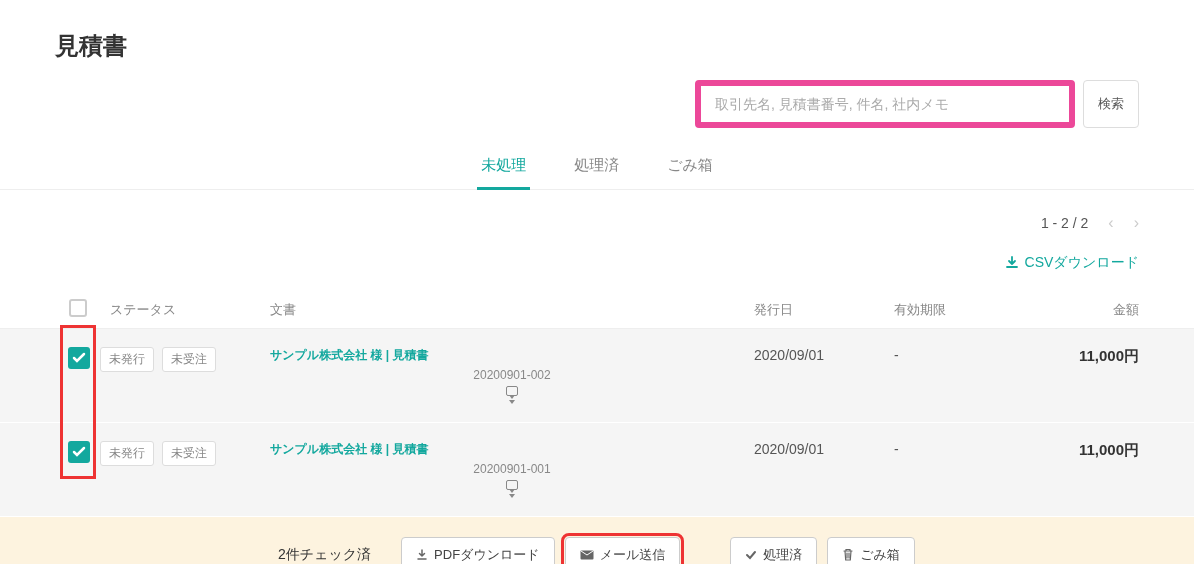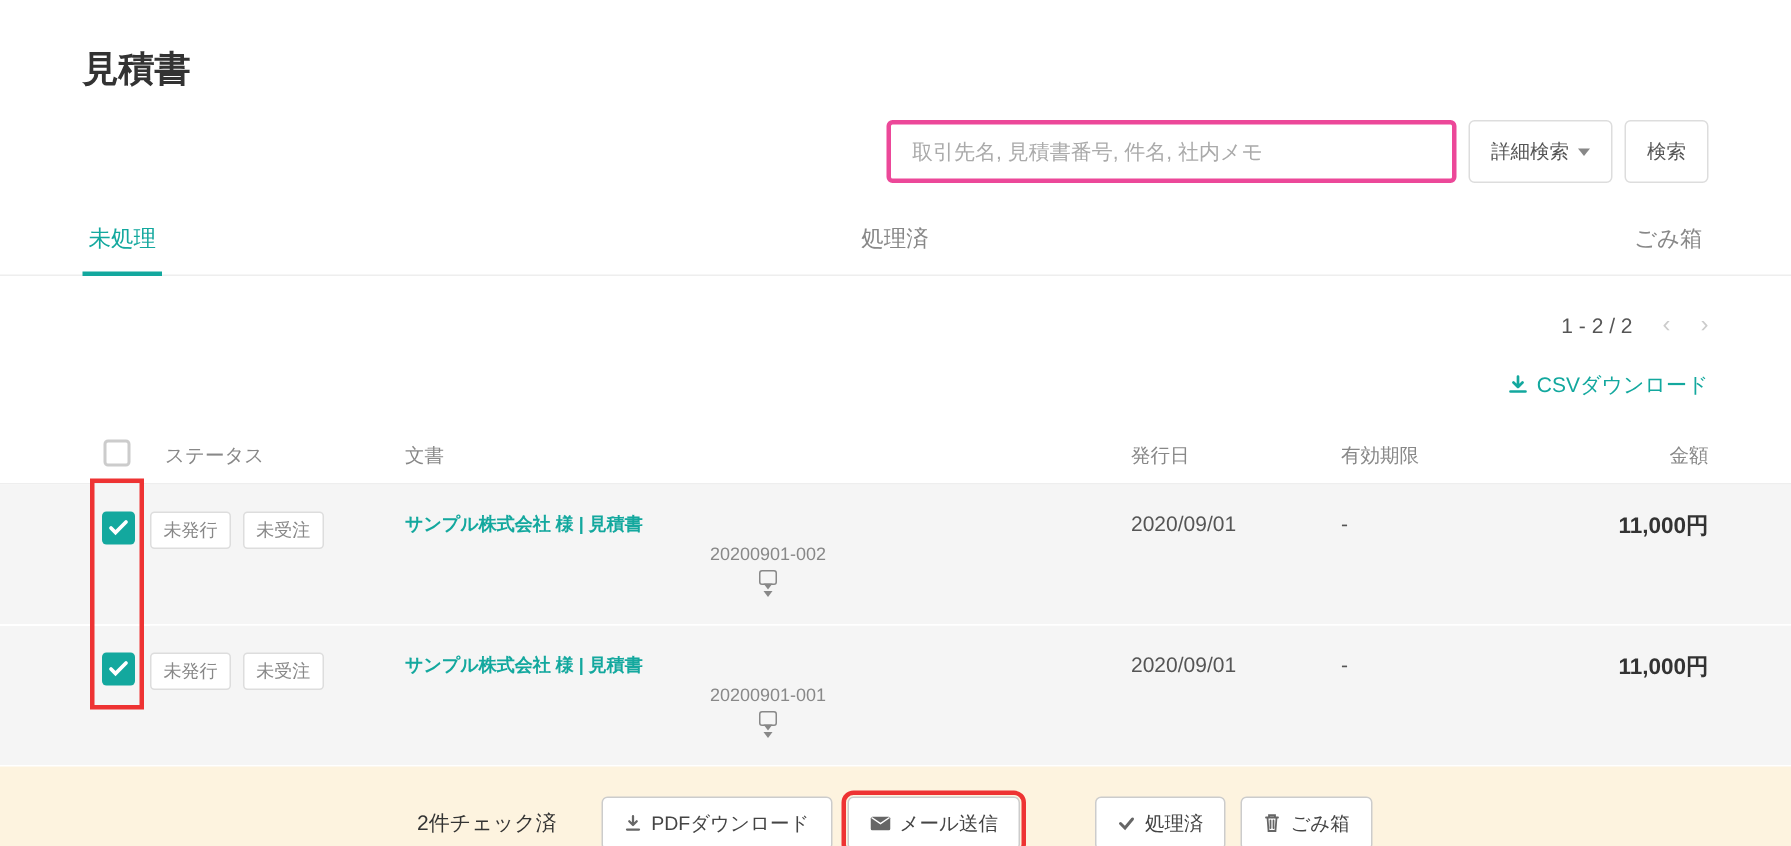"取引先名, 見積書番号, 件名, 社内メモ" .search-input { border: 3px solid #ec4899 -> 6px solid #ec4899 }
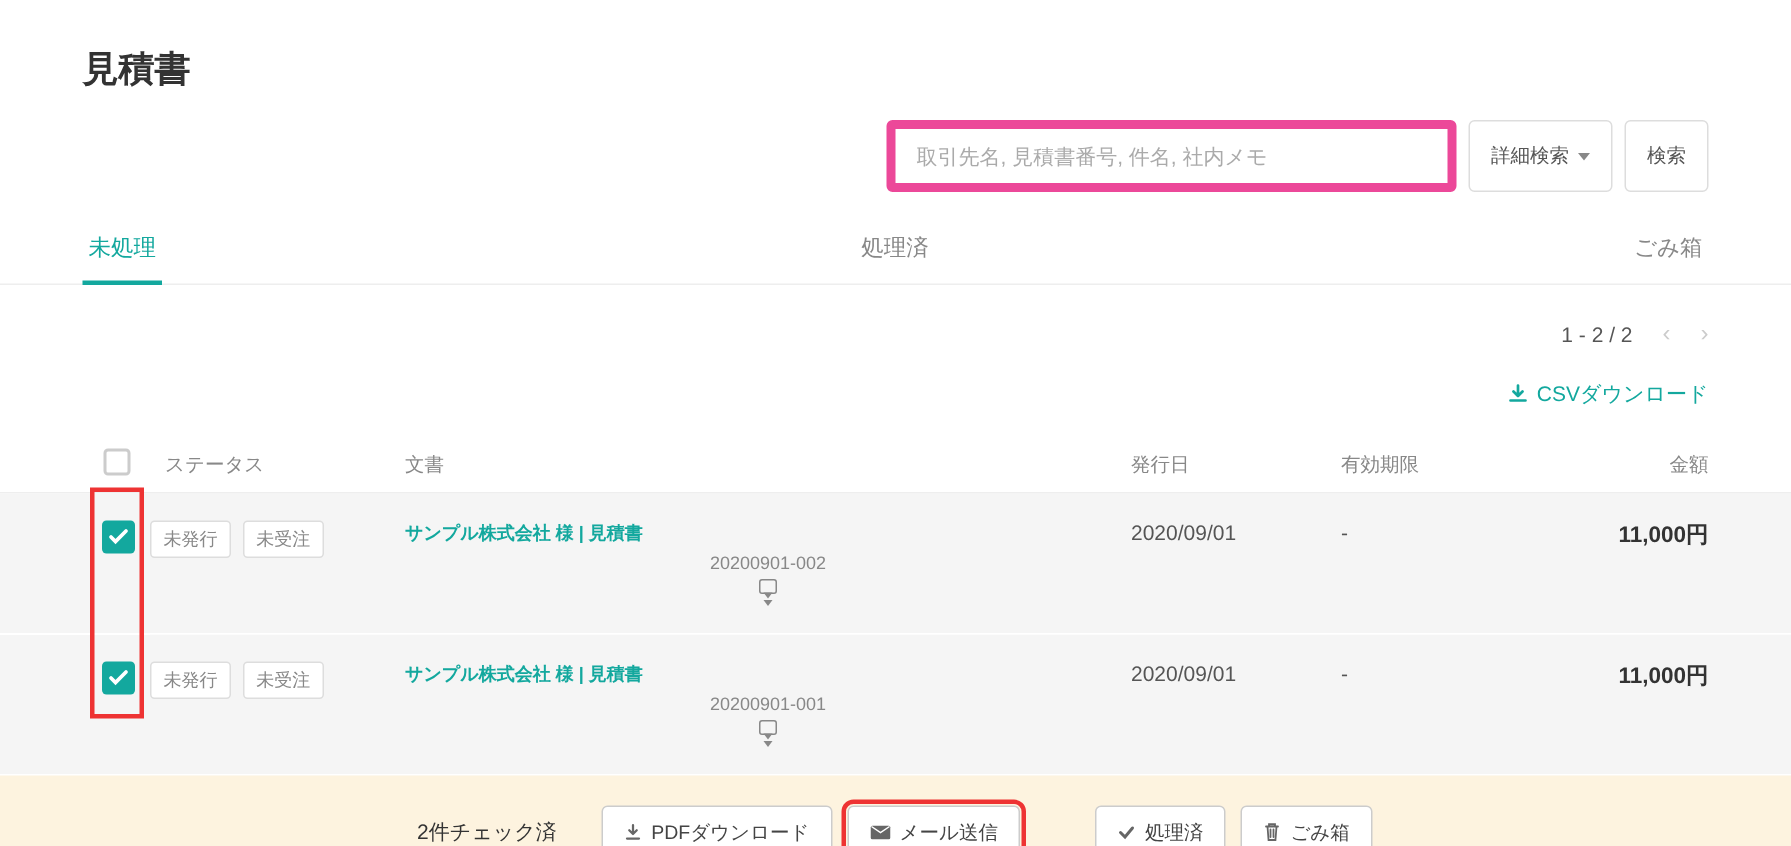"詳細検索" button.adv-search-btn { html: <button> <span>詳細検索</span> <span></span> </button> -> none }
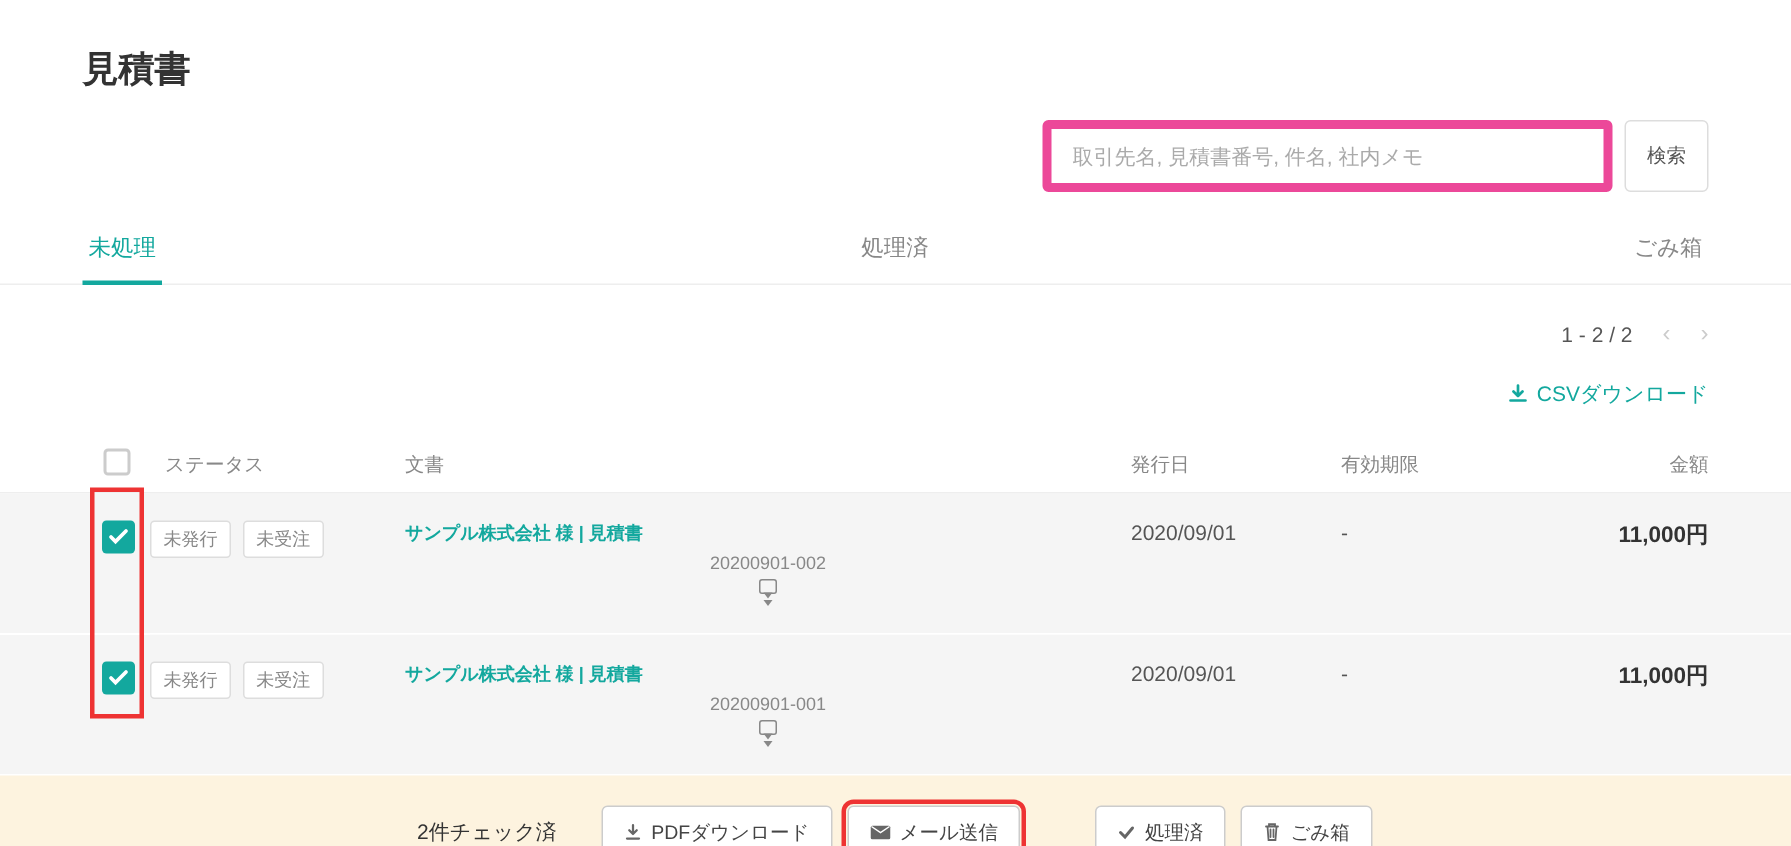"未処理" .tabs { justify-content: space-between -> center }
